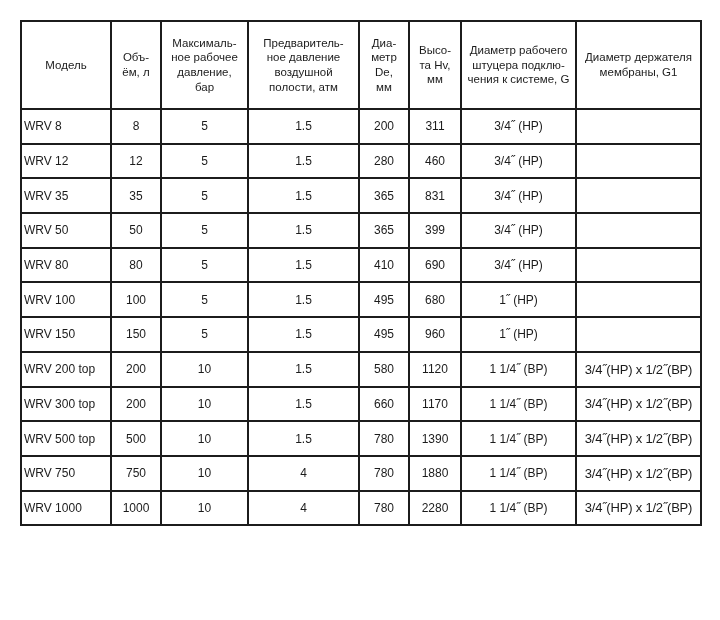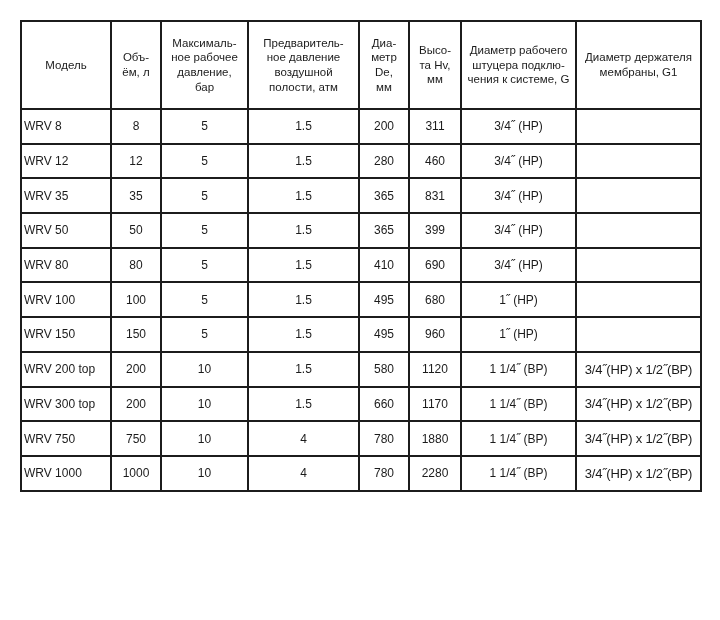"WRV 500 top" tr { html: none -> <tr> <td>WRV 500 top</td> <td>500</td> <td>10</td> <td>1.5</td> <td>780</td> <td>1390</td> <td>1 1/4˝ (ВР)</td> <td>3/4˝(НР) x 1/2˝(ВР)</td> </tr> }
